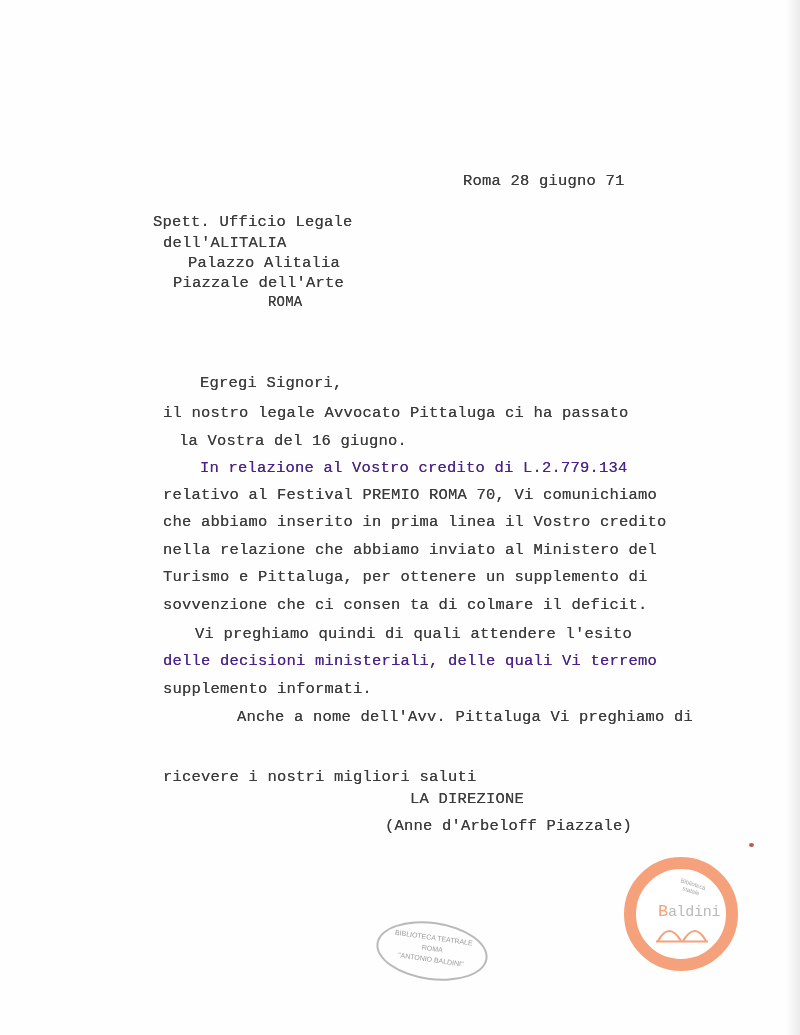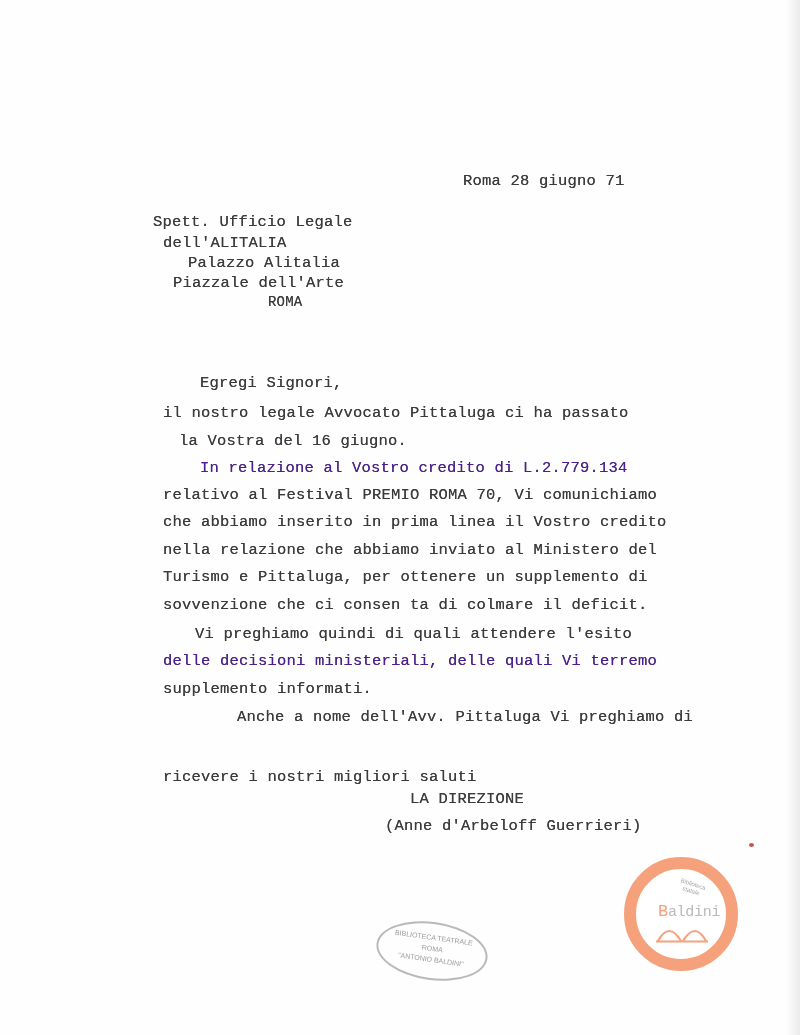"(Anne d'Arbeloff Guerrieri)" div.tline { text: Guerrieri -> Piazzale }
